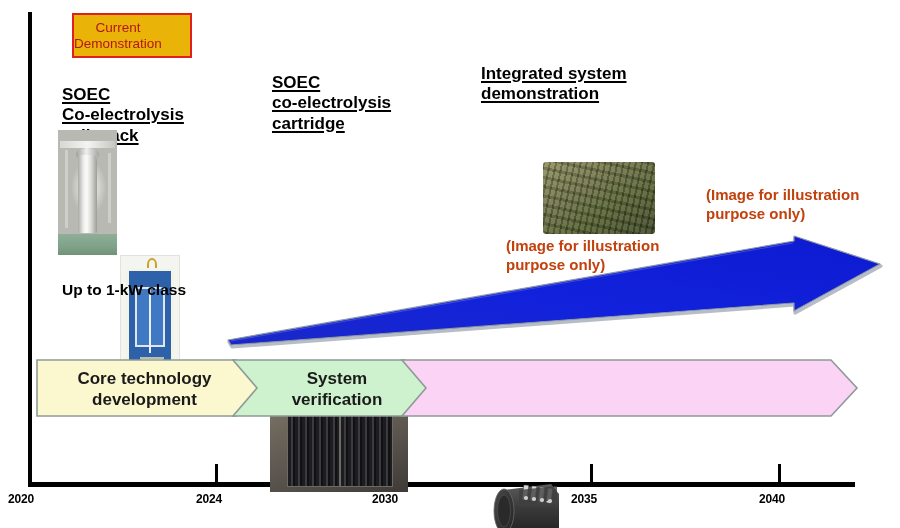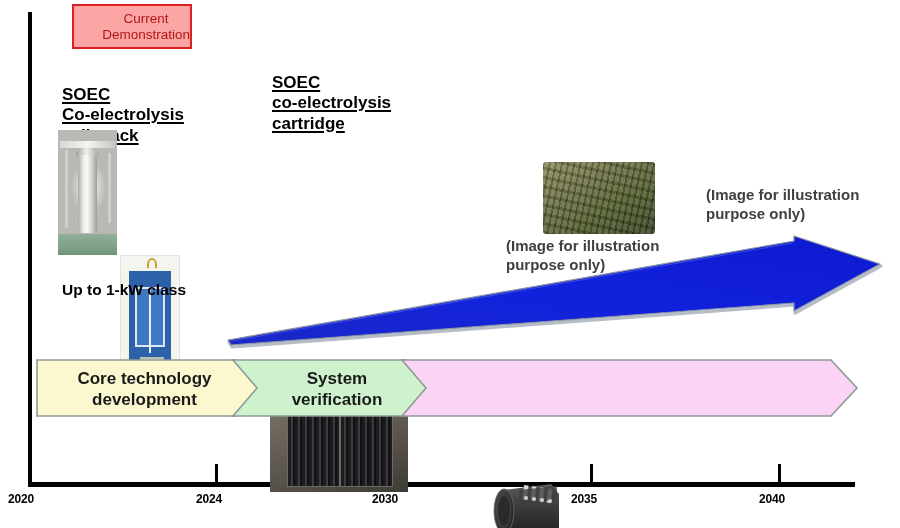"Current" .current-demo { background: #fca5a5 -> #eab308; justify-content: flex-end -> flex-start; top: 4px -> 13px }
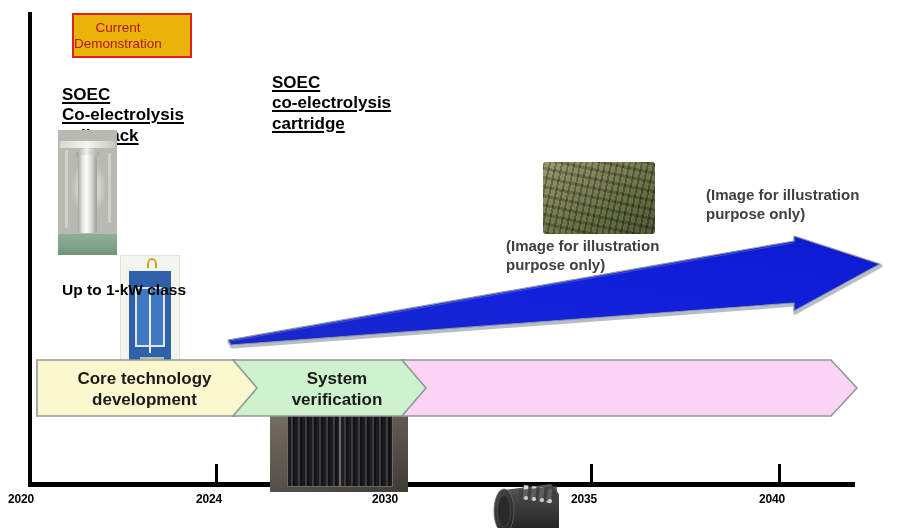"Integrated system" div.abs { html: none -> <div> <span>Integrated system demonstration</span> </div> }
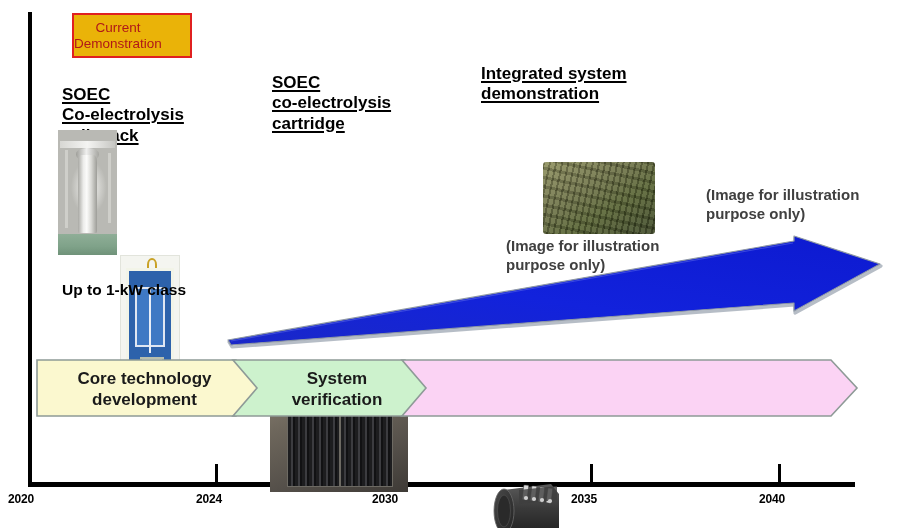"(Image for illustration" .illus-note { color: #404040 -> #c2410c }
